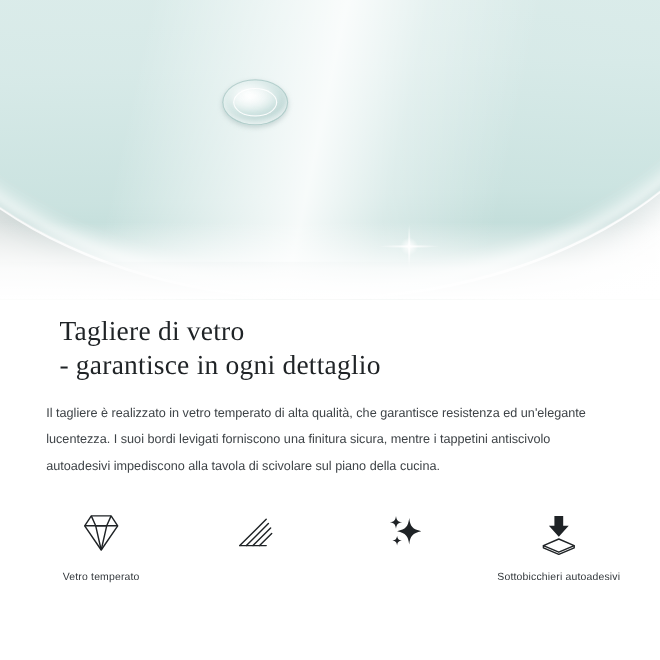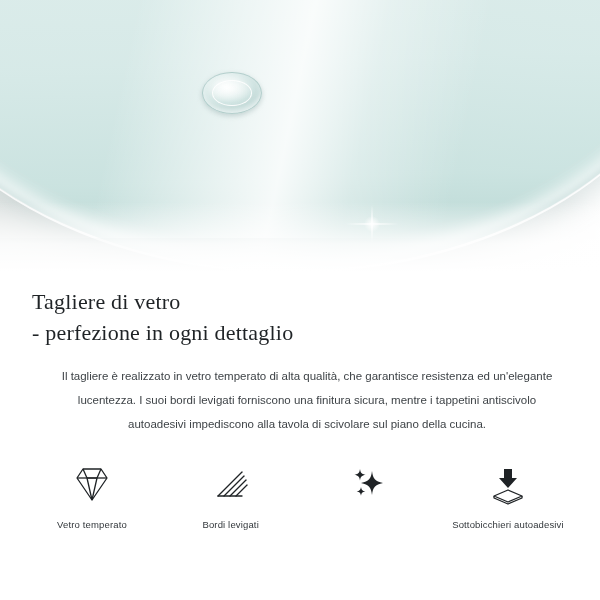"Tagliere di vetro" .headline { font-size: 22px -> 25px; padding: 14px 38px 0 32px -> 14px 38px 0 54px }
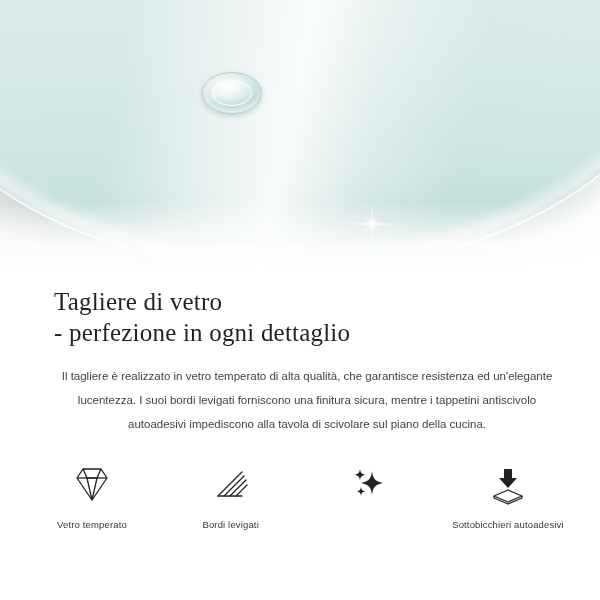"- perfezione in ogni dettaglio" span.line { text: perfezione -> garantisce }
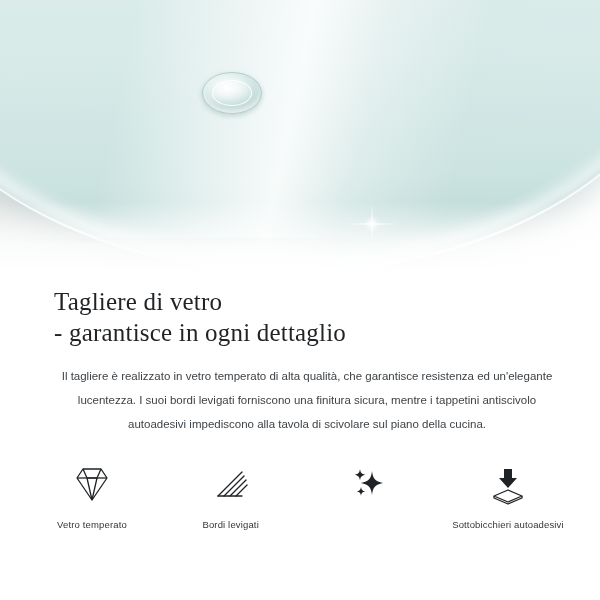"Il tagliere è realizzato in" .body-copy { padding: 16px 44px 0 58px -> 16px 44px 0 42px; text-align: center -> left }
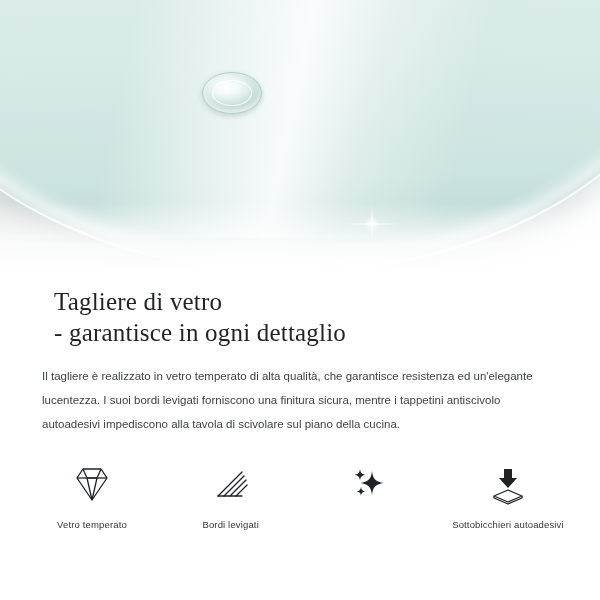"Bordi levigati" div.feature-label { html: <div>Bordi levigati</div> -> none }
